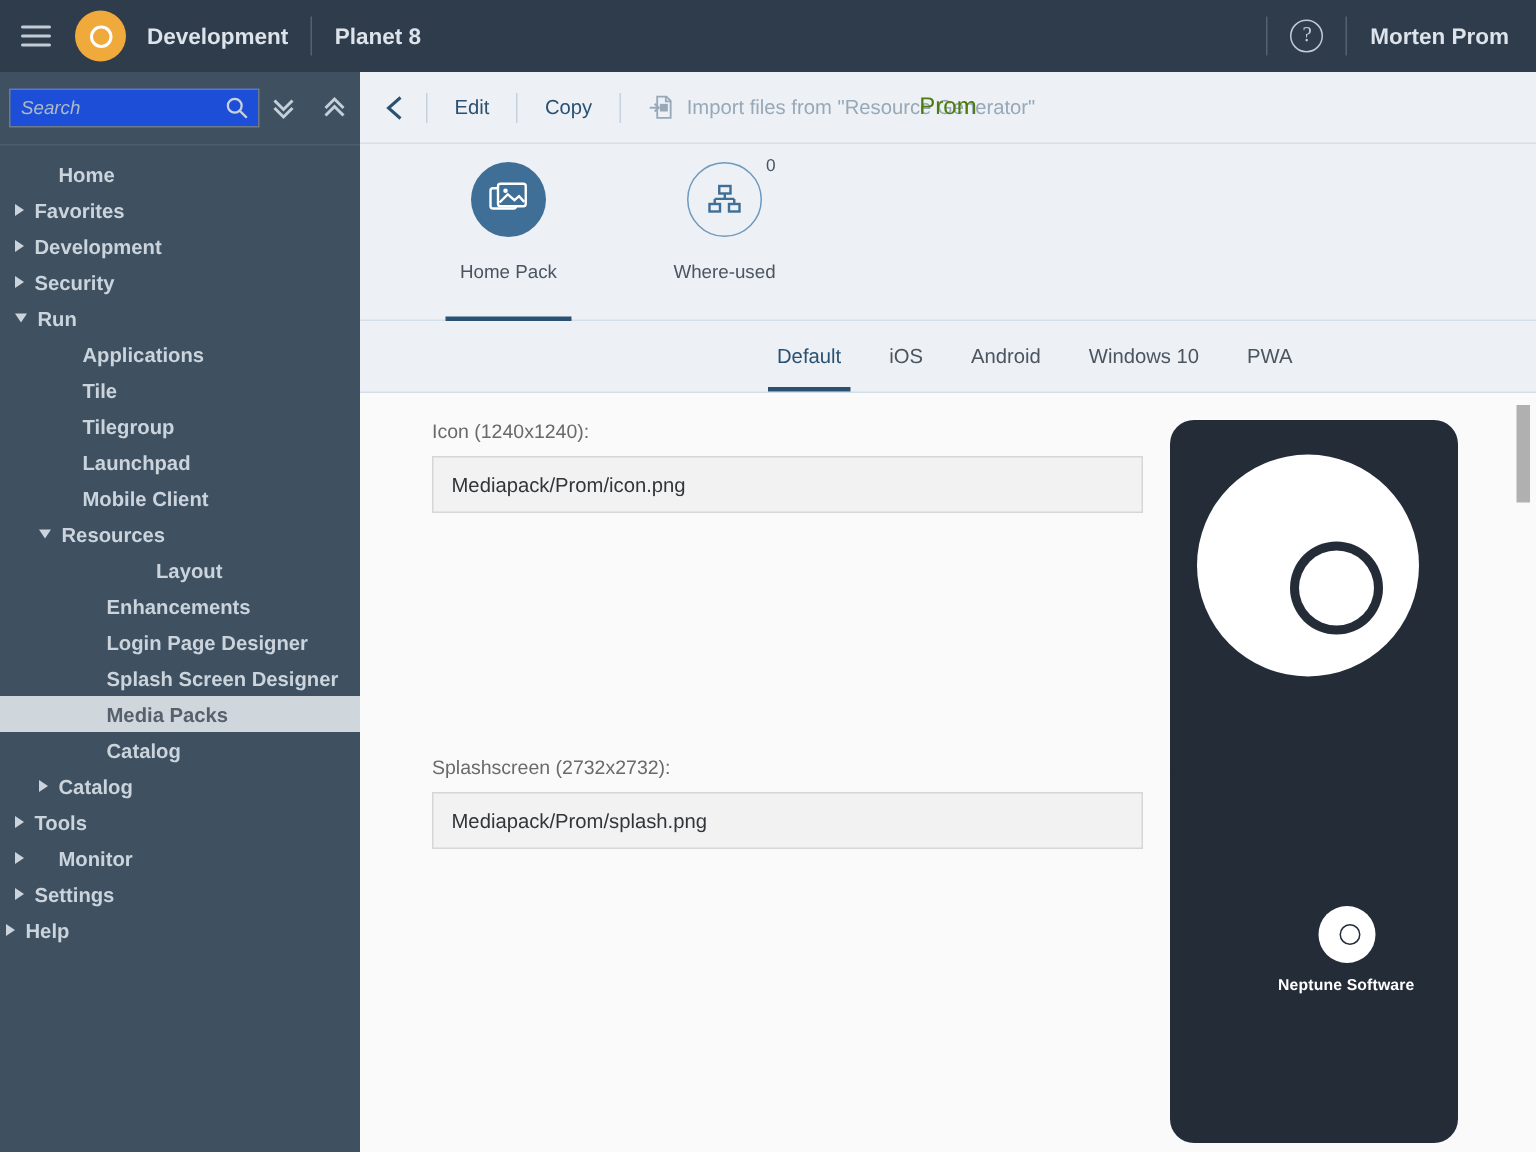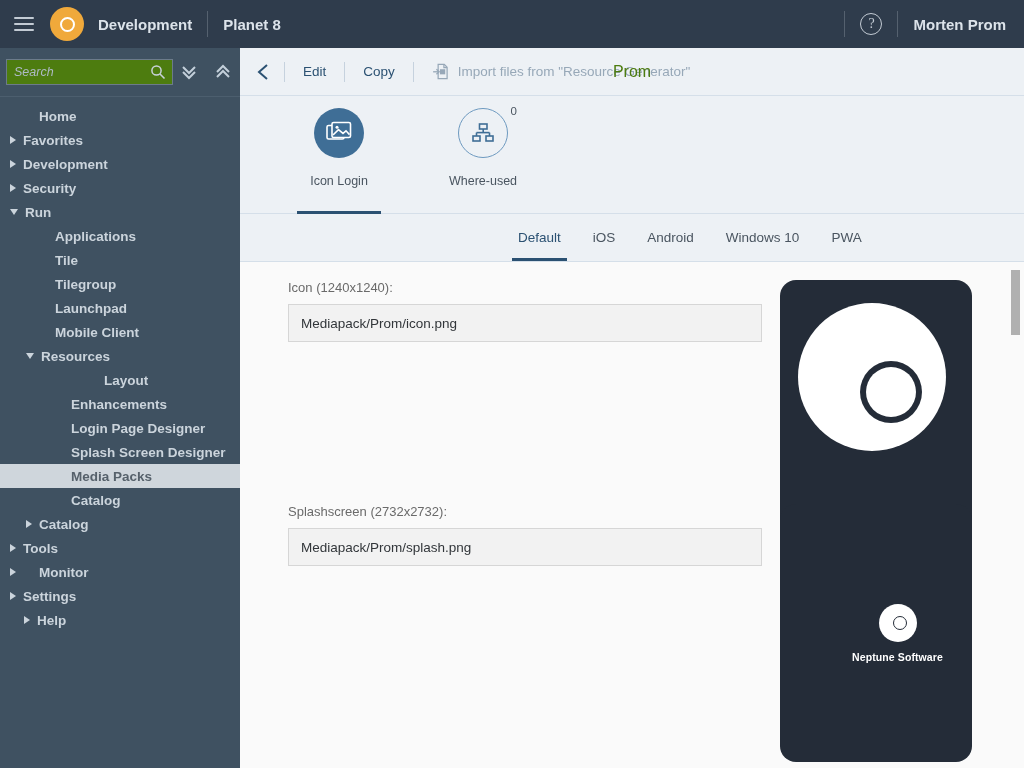"Search" #search-box { background: #4d7c0f -> #1d4ed8 }
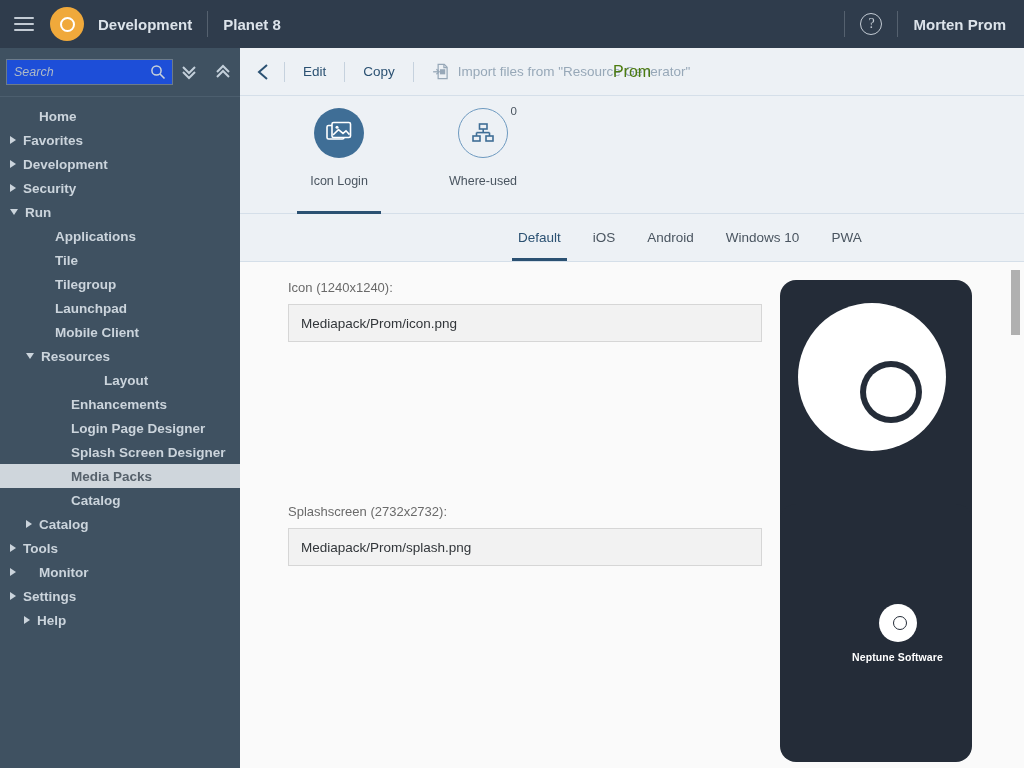"Icon Login" div.facet-label { text: Icon Login -> Home Pack }
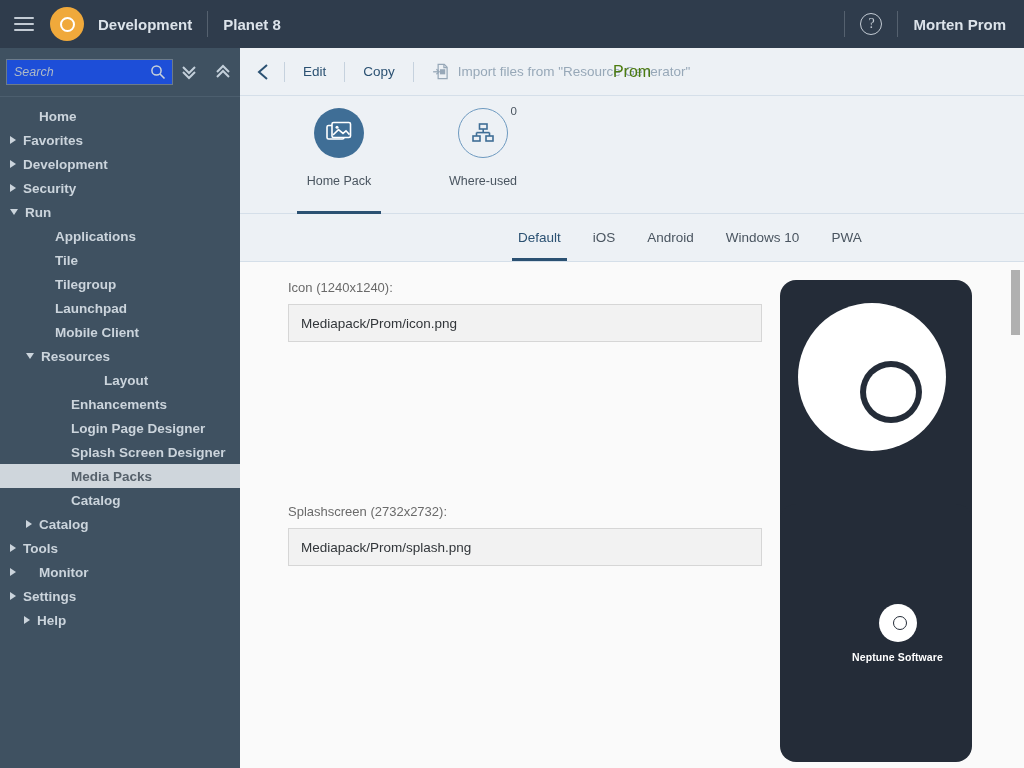"Help" div.nav-item { margin-left: 20px -> none }
